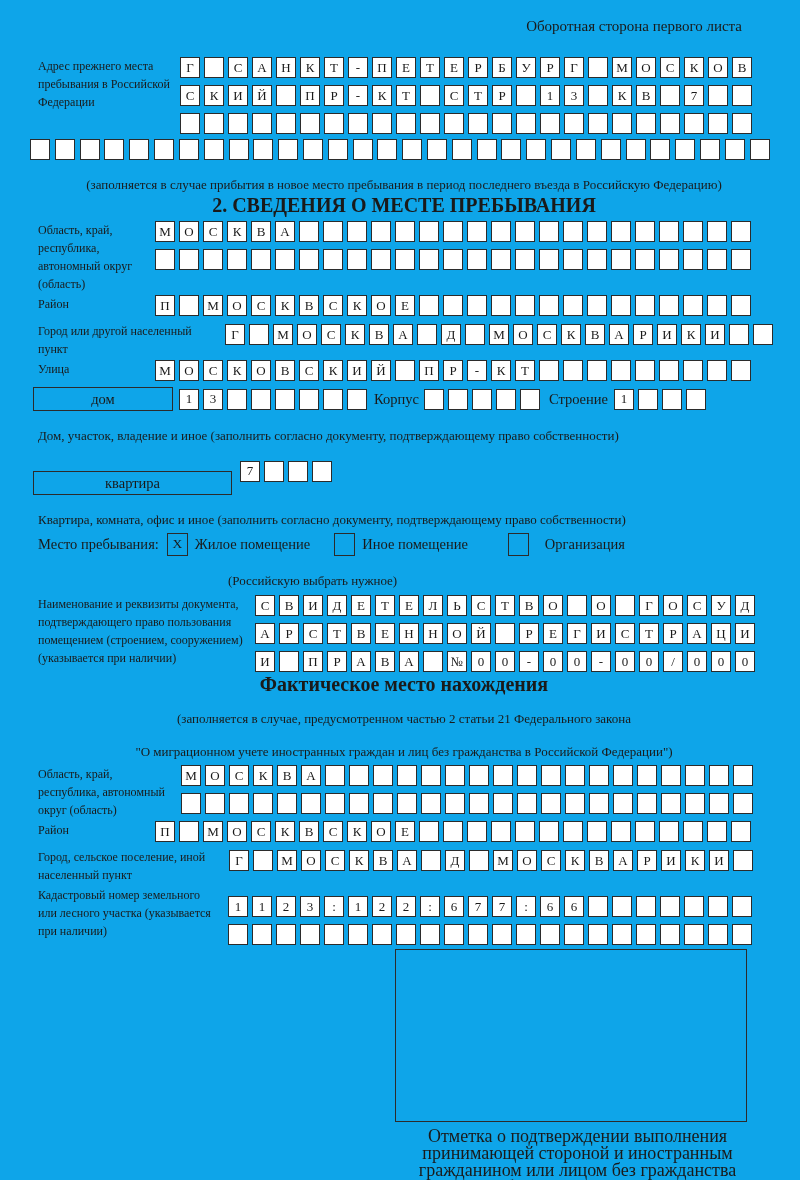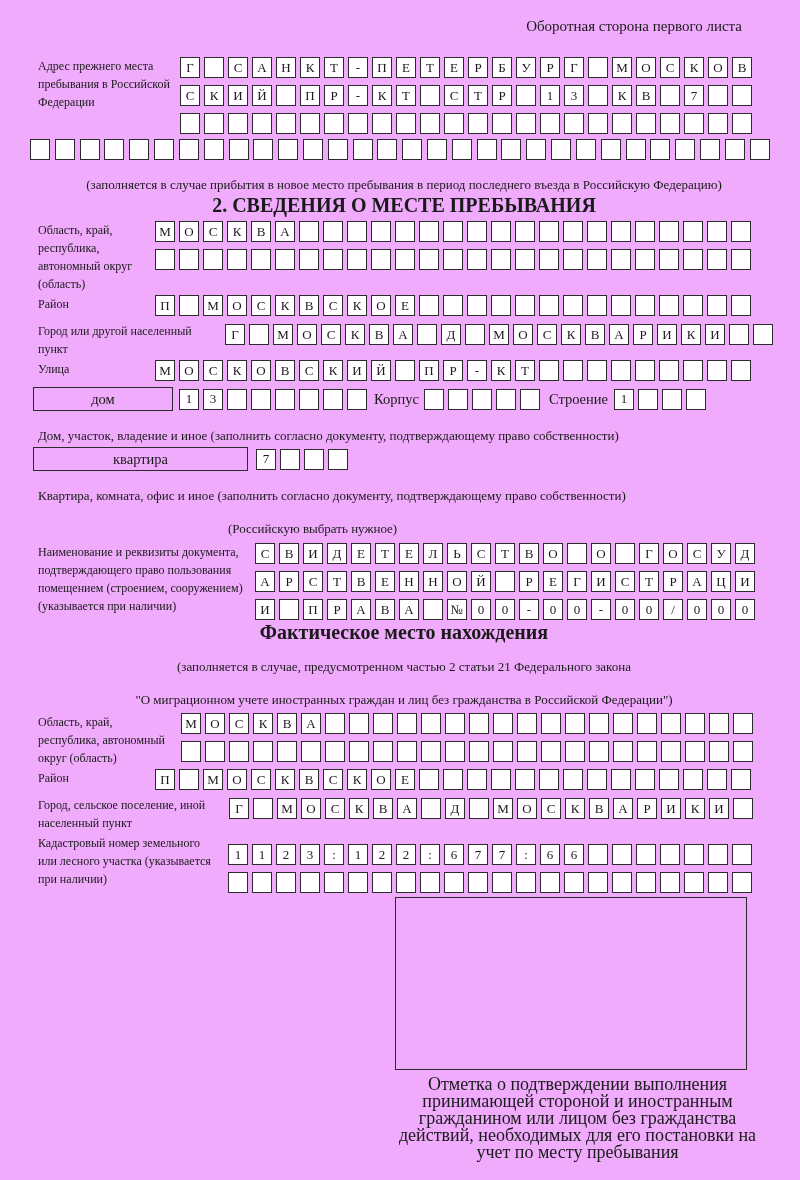"Оборотная сторона первого листа" .page { background: #f0abfc -> #0ea5e9 }
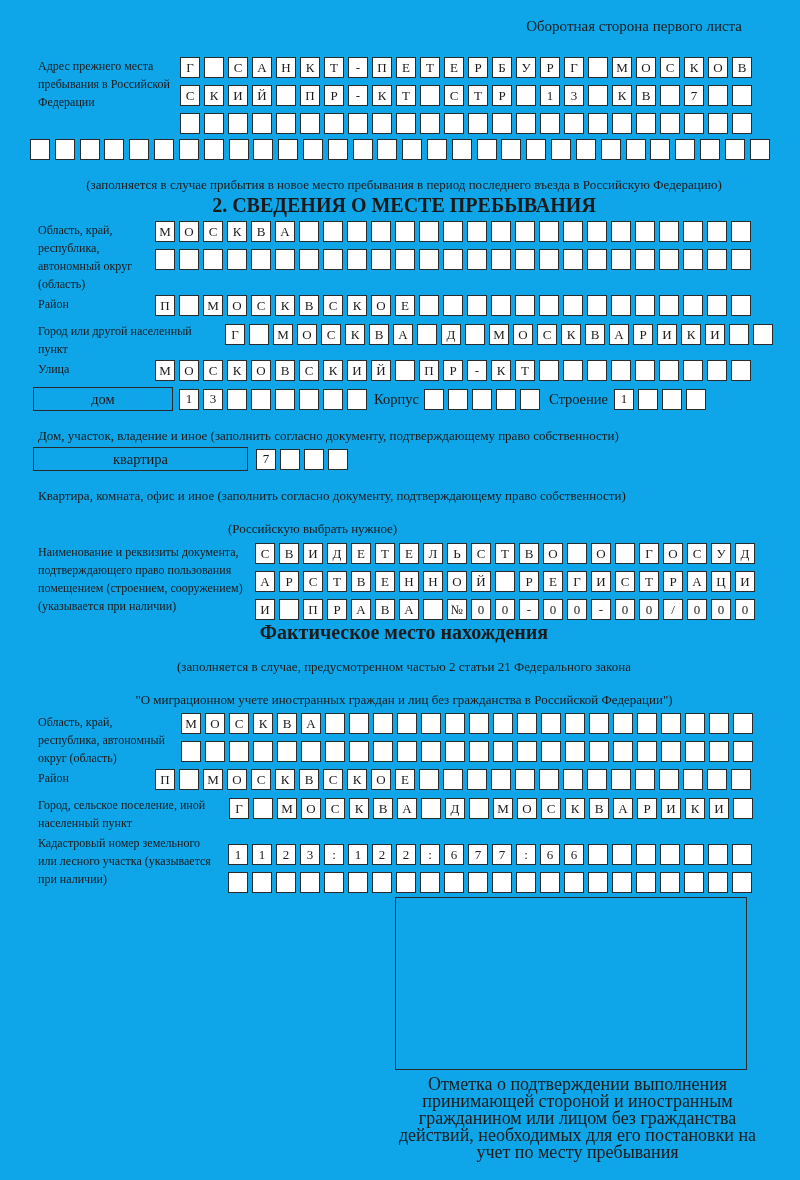"квартира" div.named-box { margin-top: none -> 24px; width: 215px -> 199px }
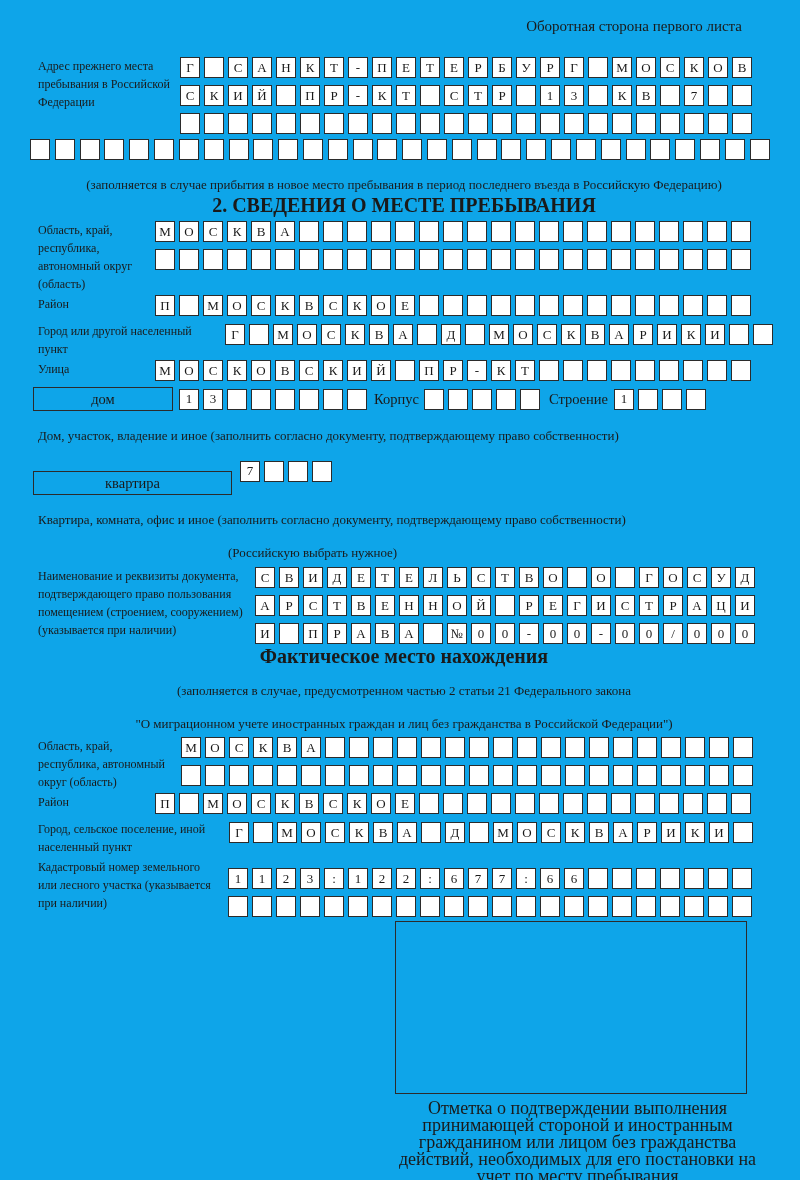"Место пребывания:" div.frow { html: none -> <div> <span>Место пребывания:</span> <span>X</span> <span>Жилое помещение</span> <span></span> <span>Иное помещение</span> <span></span> <span>Организация</span> </div> }
